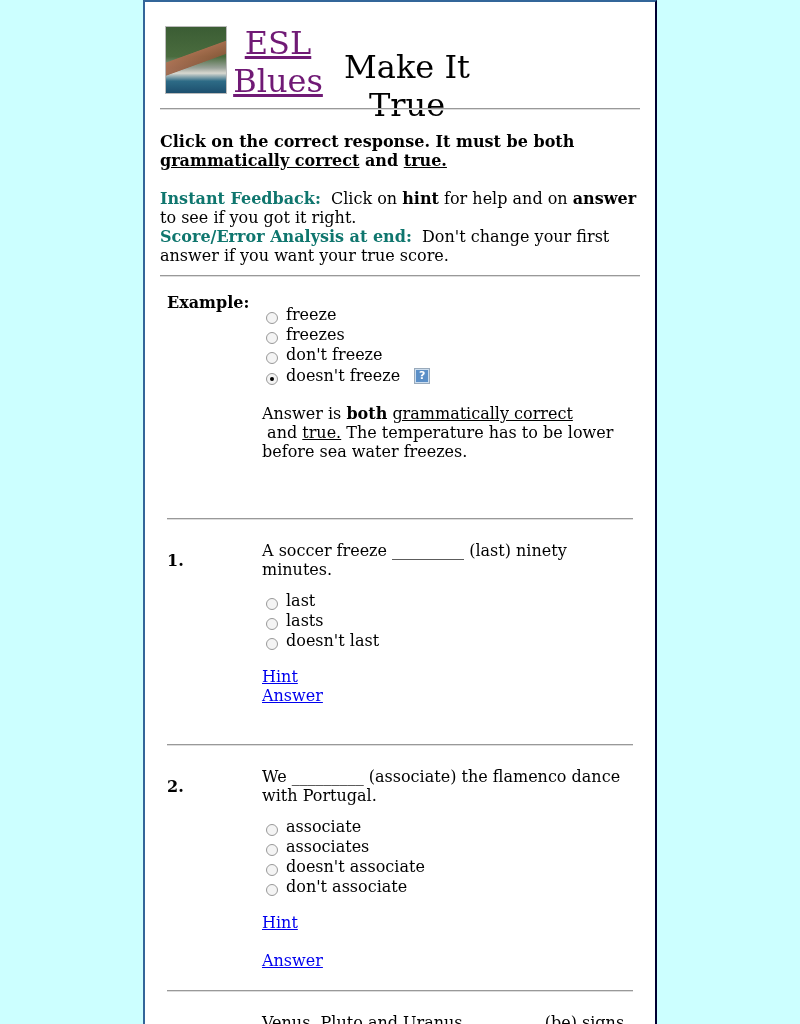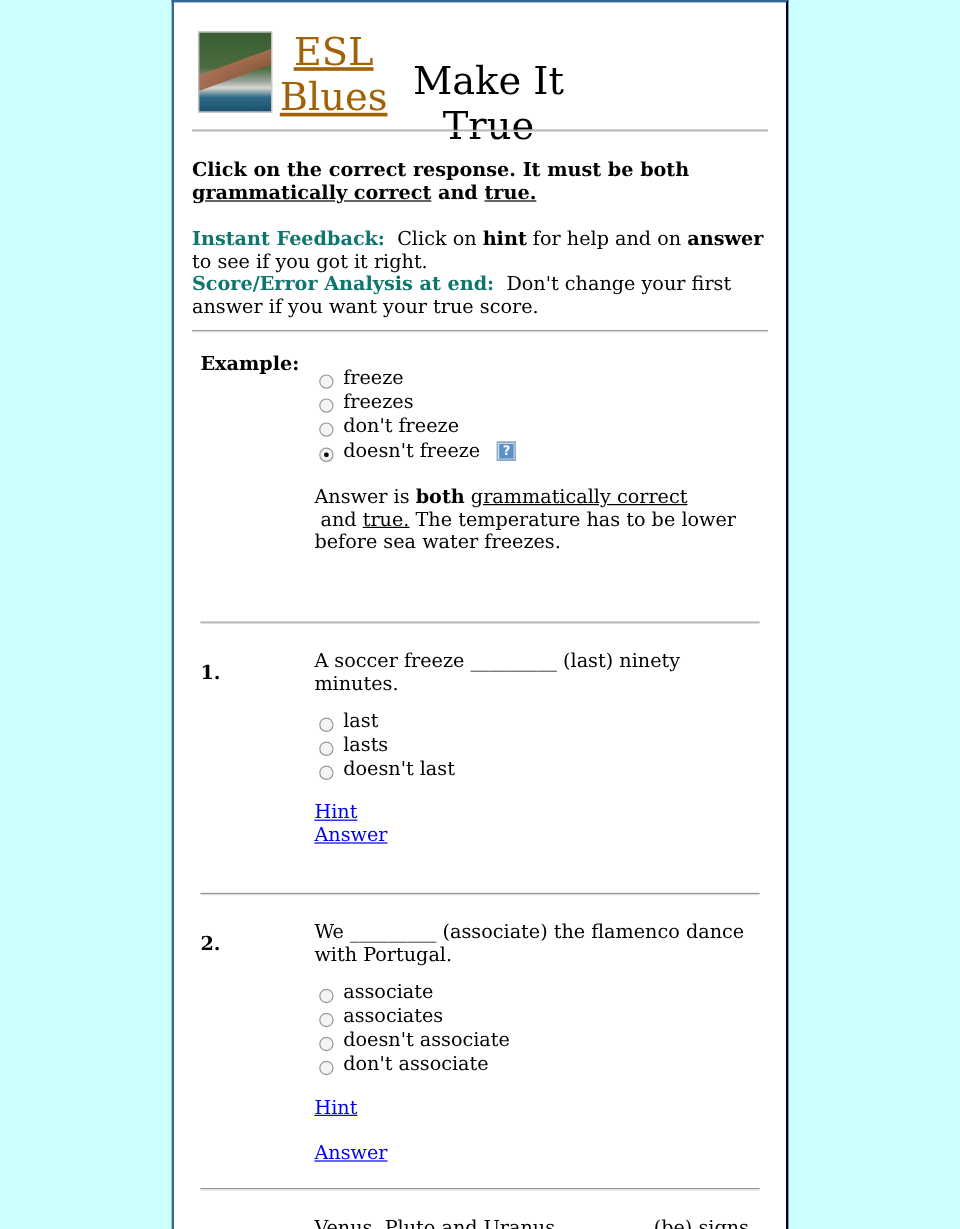"ESL" .brand a { color: #a16207 -> #701a75 }
